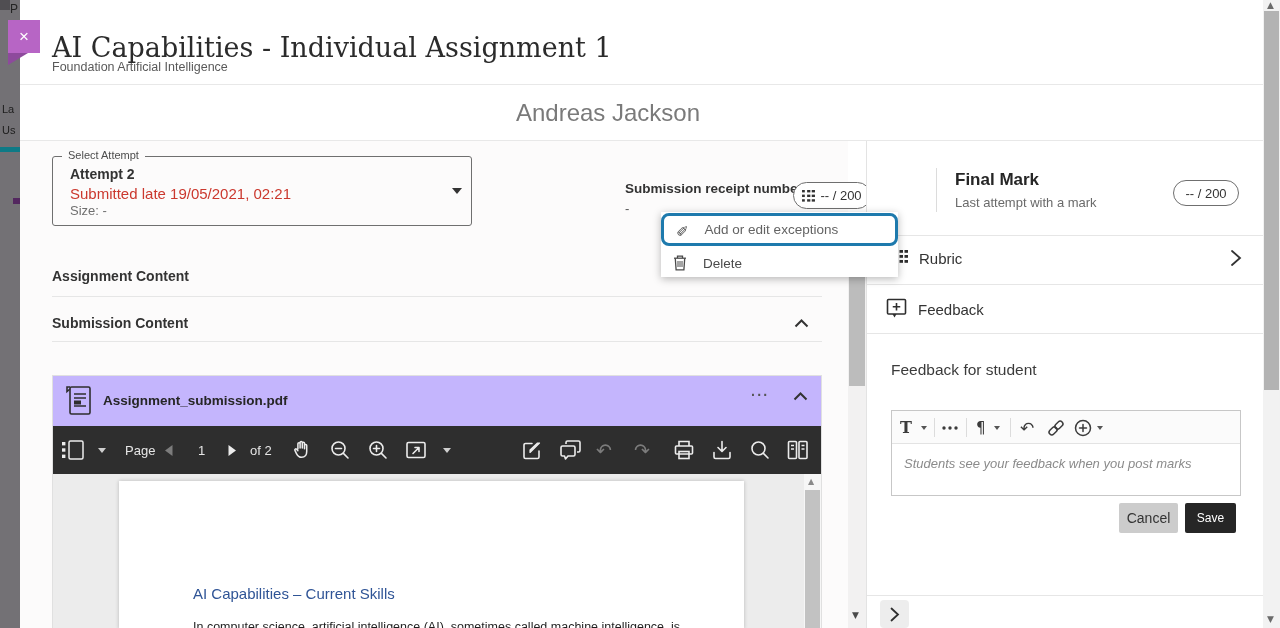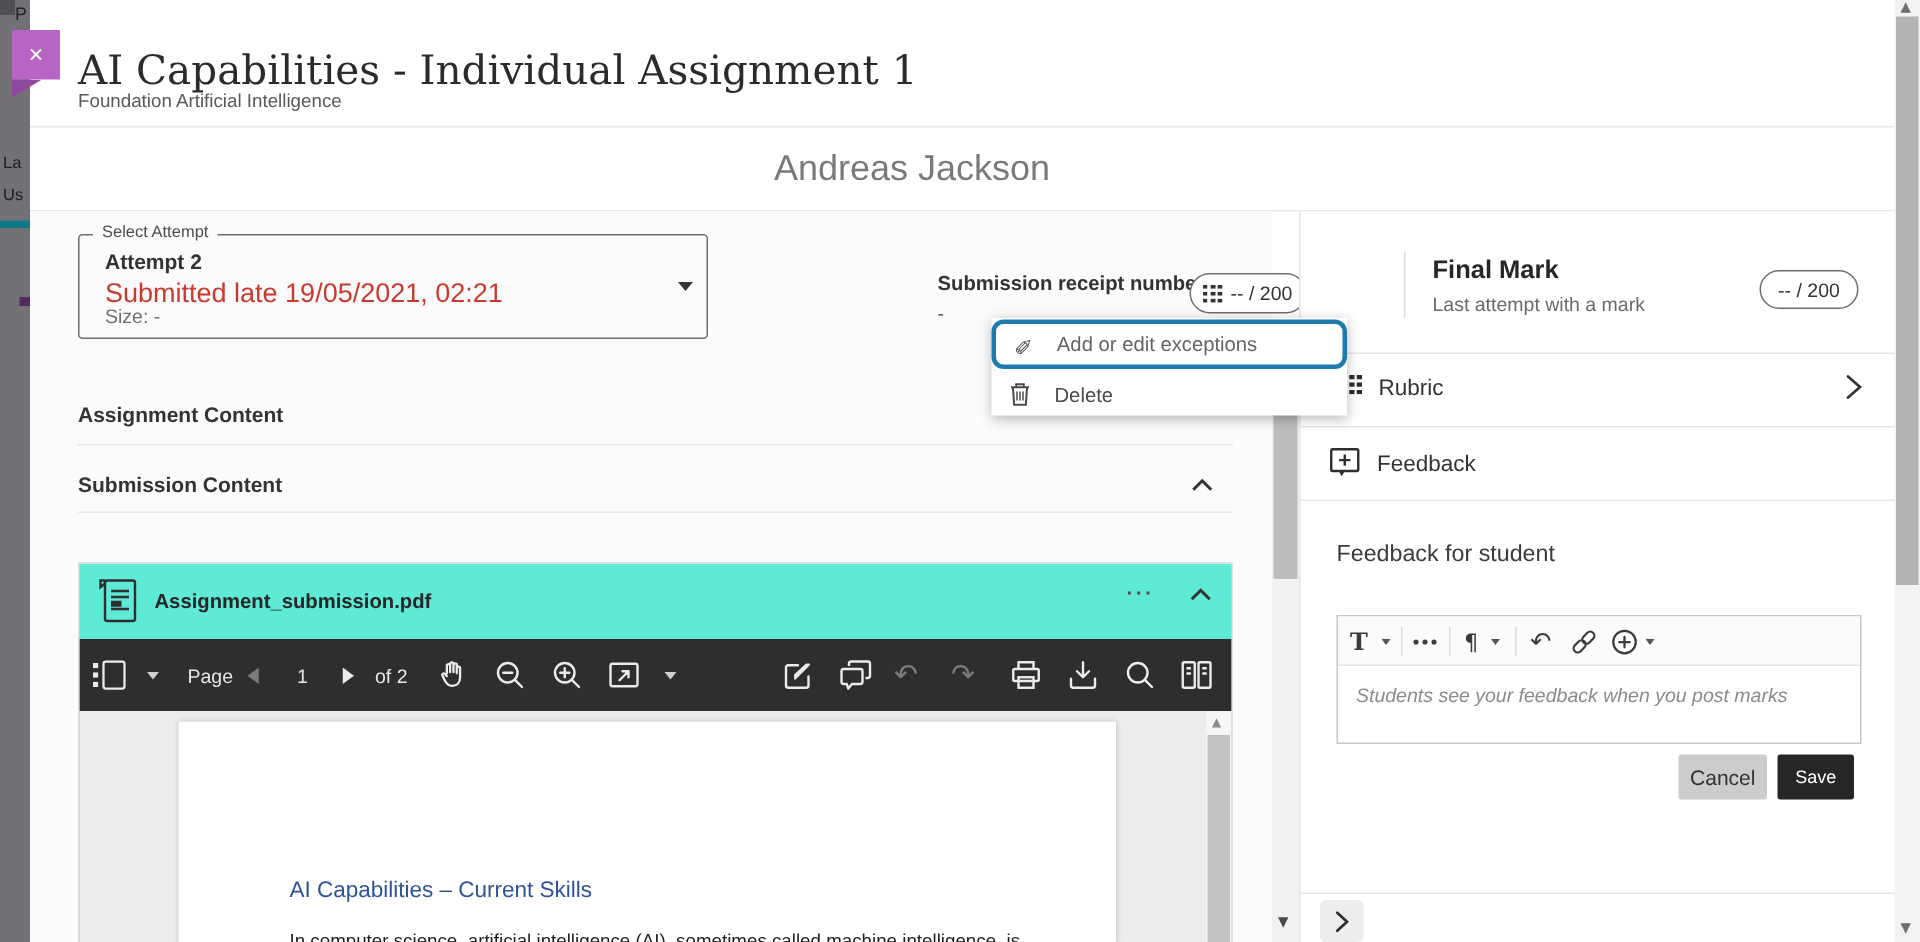"Submitted late 19/05/2021, 02:21" [data-name="attempt-status"] { font-size: 18px -> 15px }
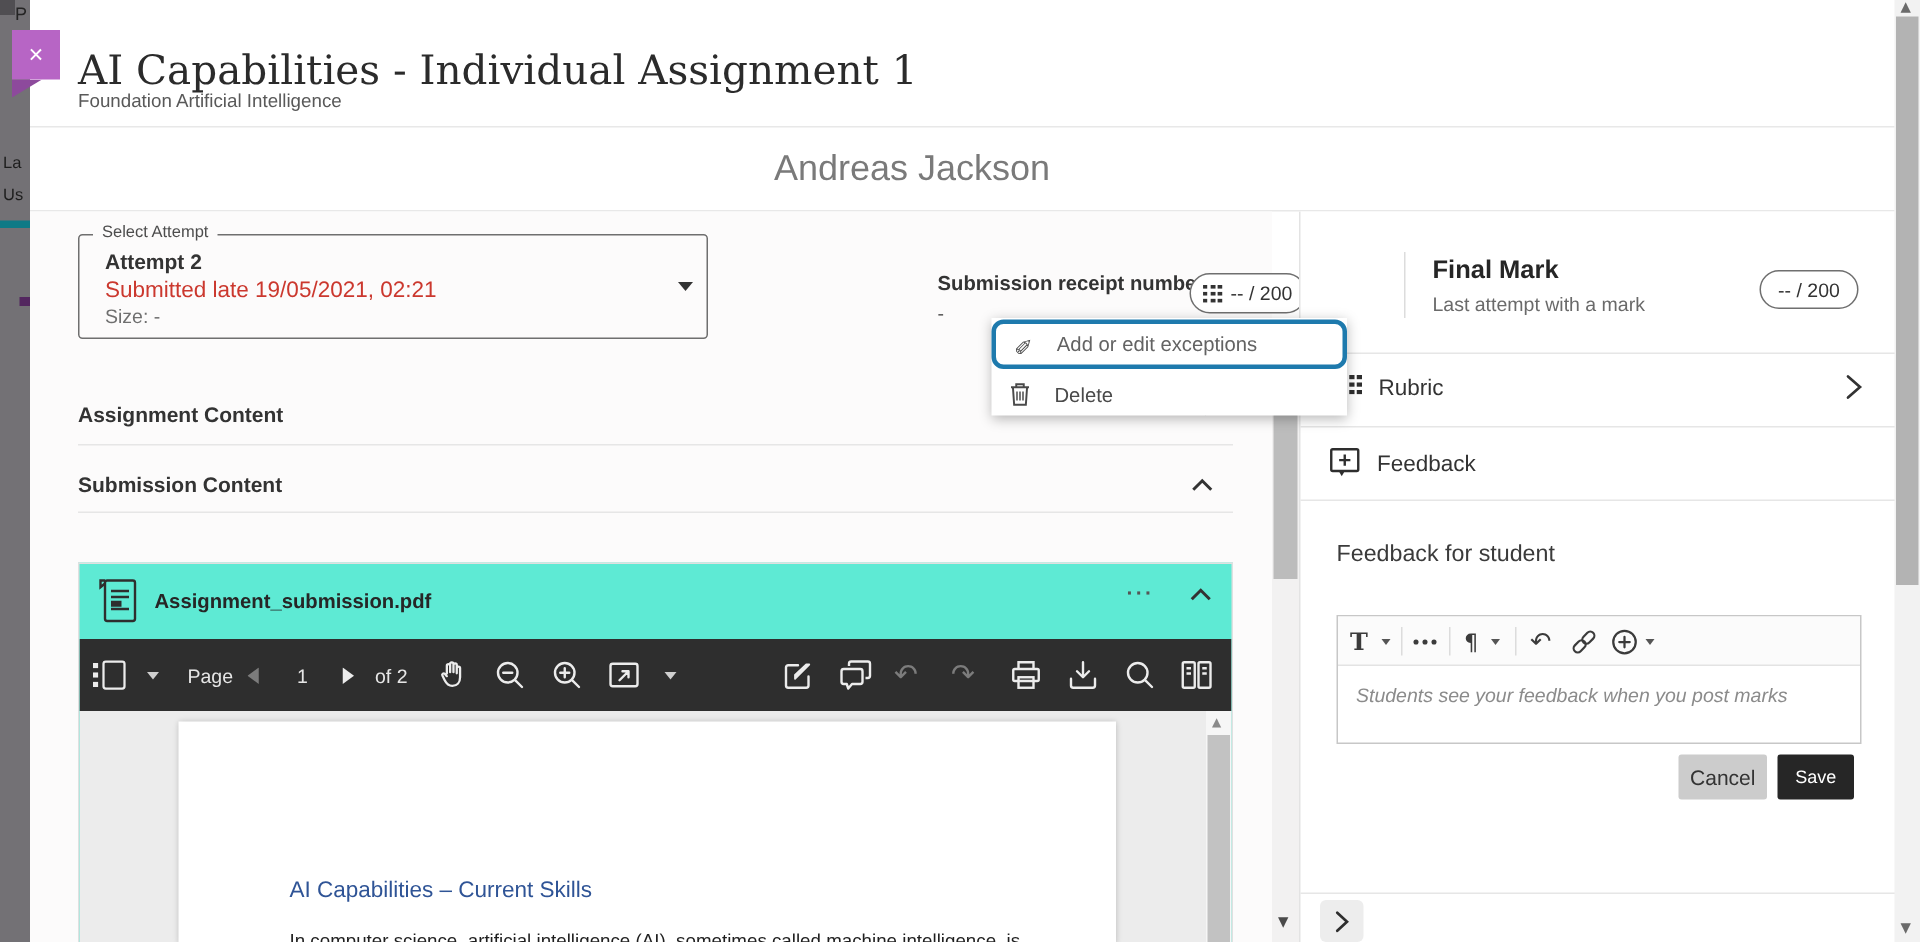"Assignment_submission.pdf" [data-name="pdf-card"] { background: #5eead4 -> #c4b5fd }
